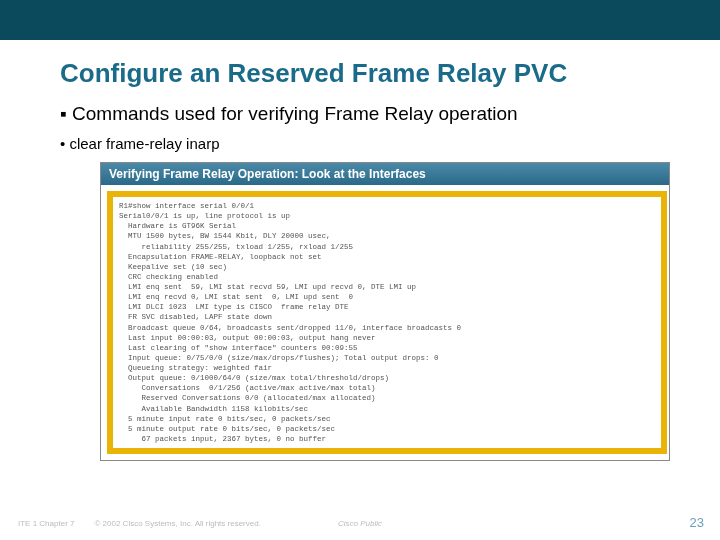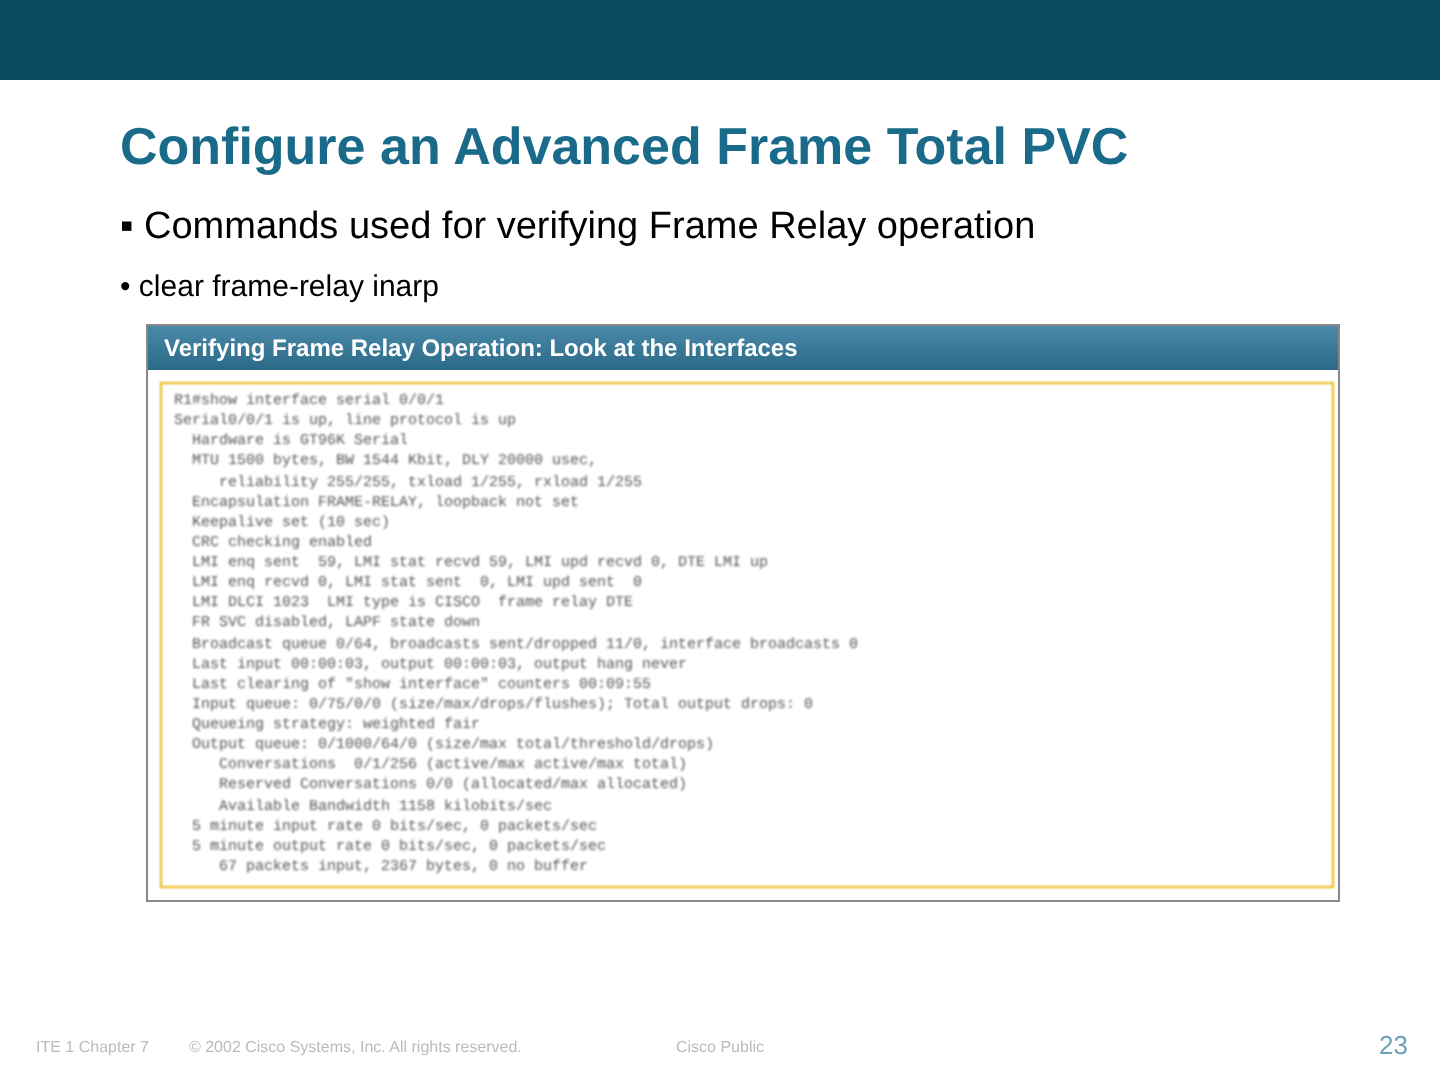"Configure an Advanced Frame Total" div.title { text: Advanced Frame Total -> Reserved Frame Relay }
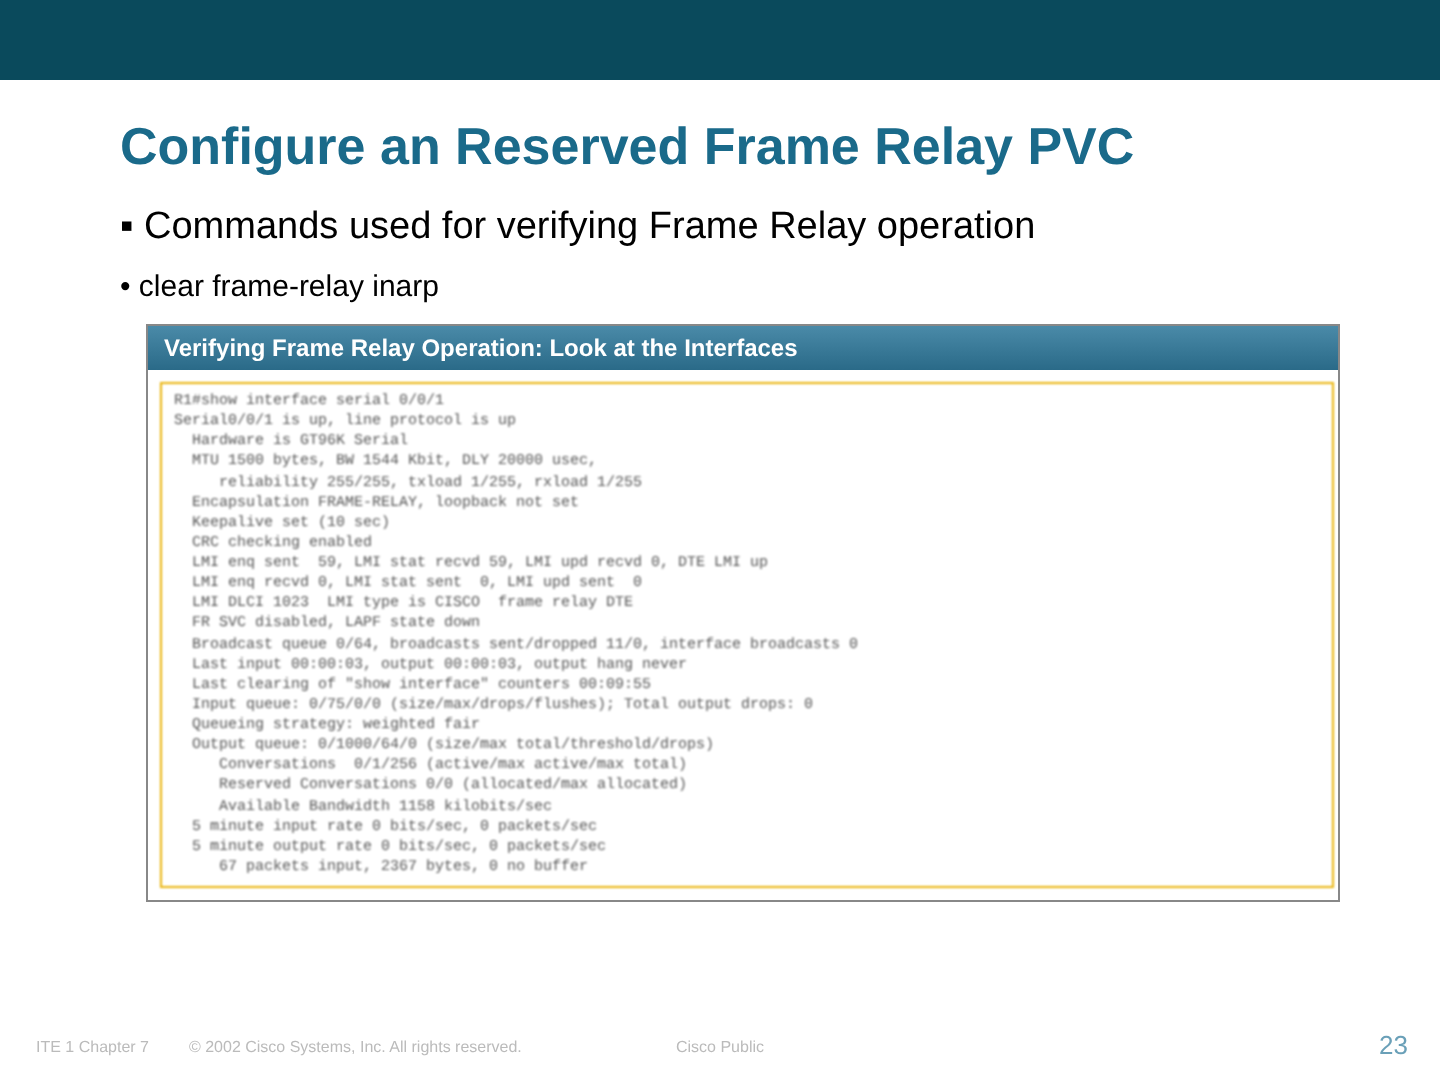"Verifying Frame Relay Operation: Look" .screenshot-box { margin: 10px 50px 0 73px -> 10px 50px 0 100px }
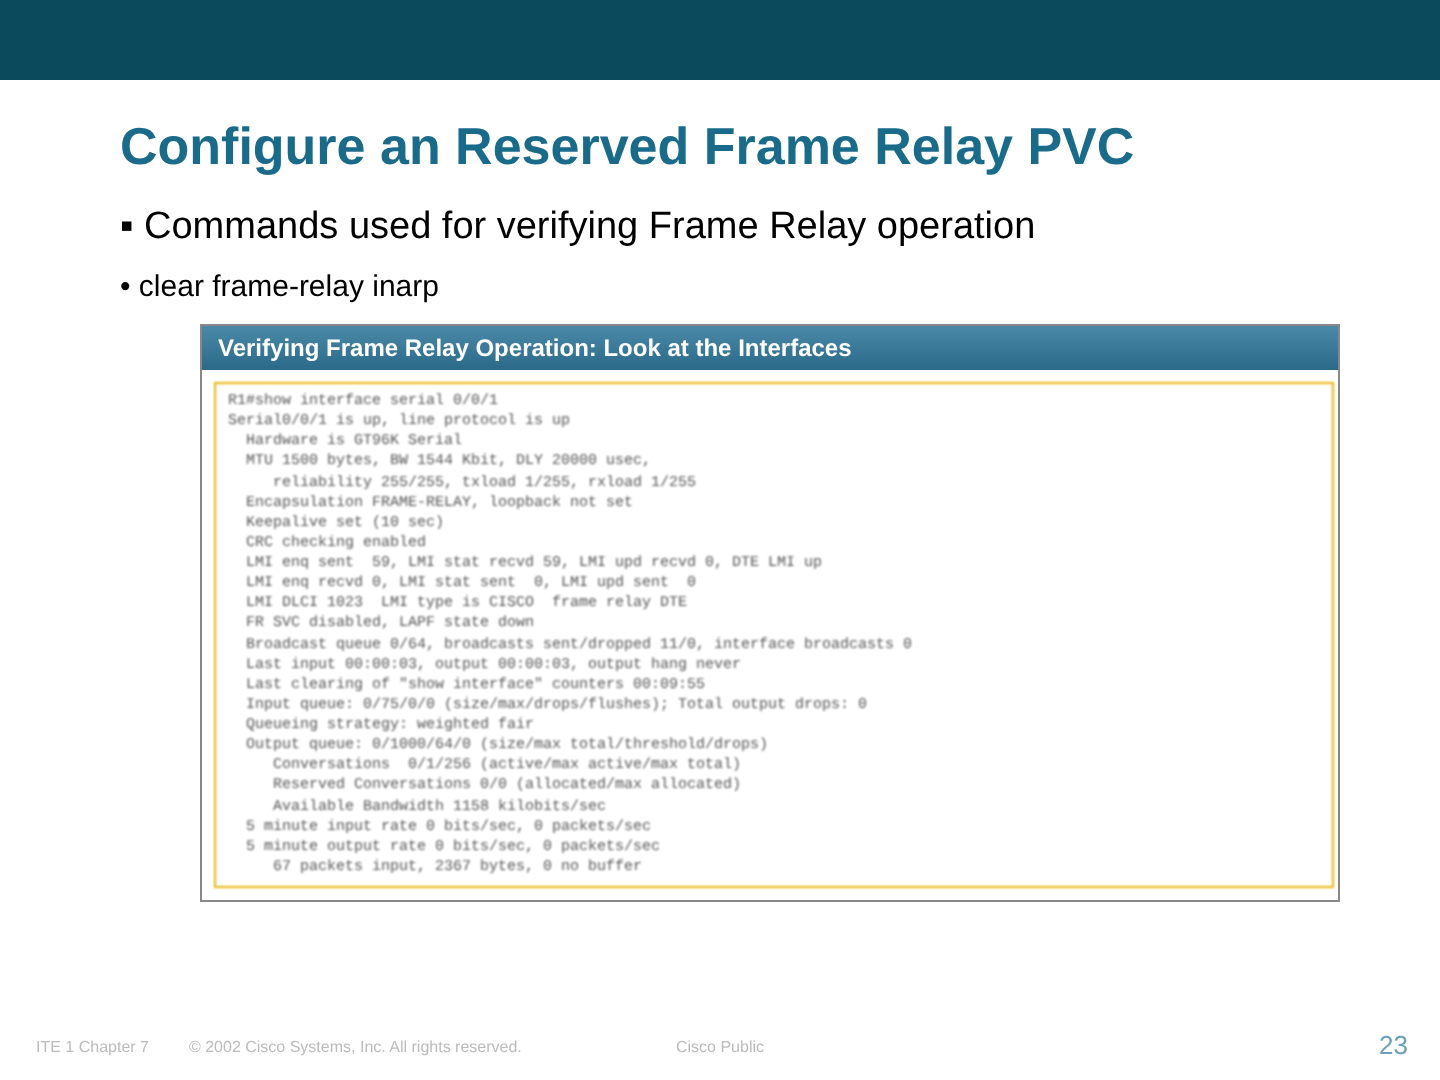"R1#show interface serial 0/0/1" .inner-box { border: 1px solid #eab308 -> 6px solid #eab308 }
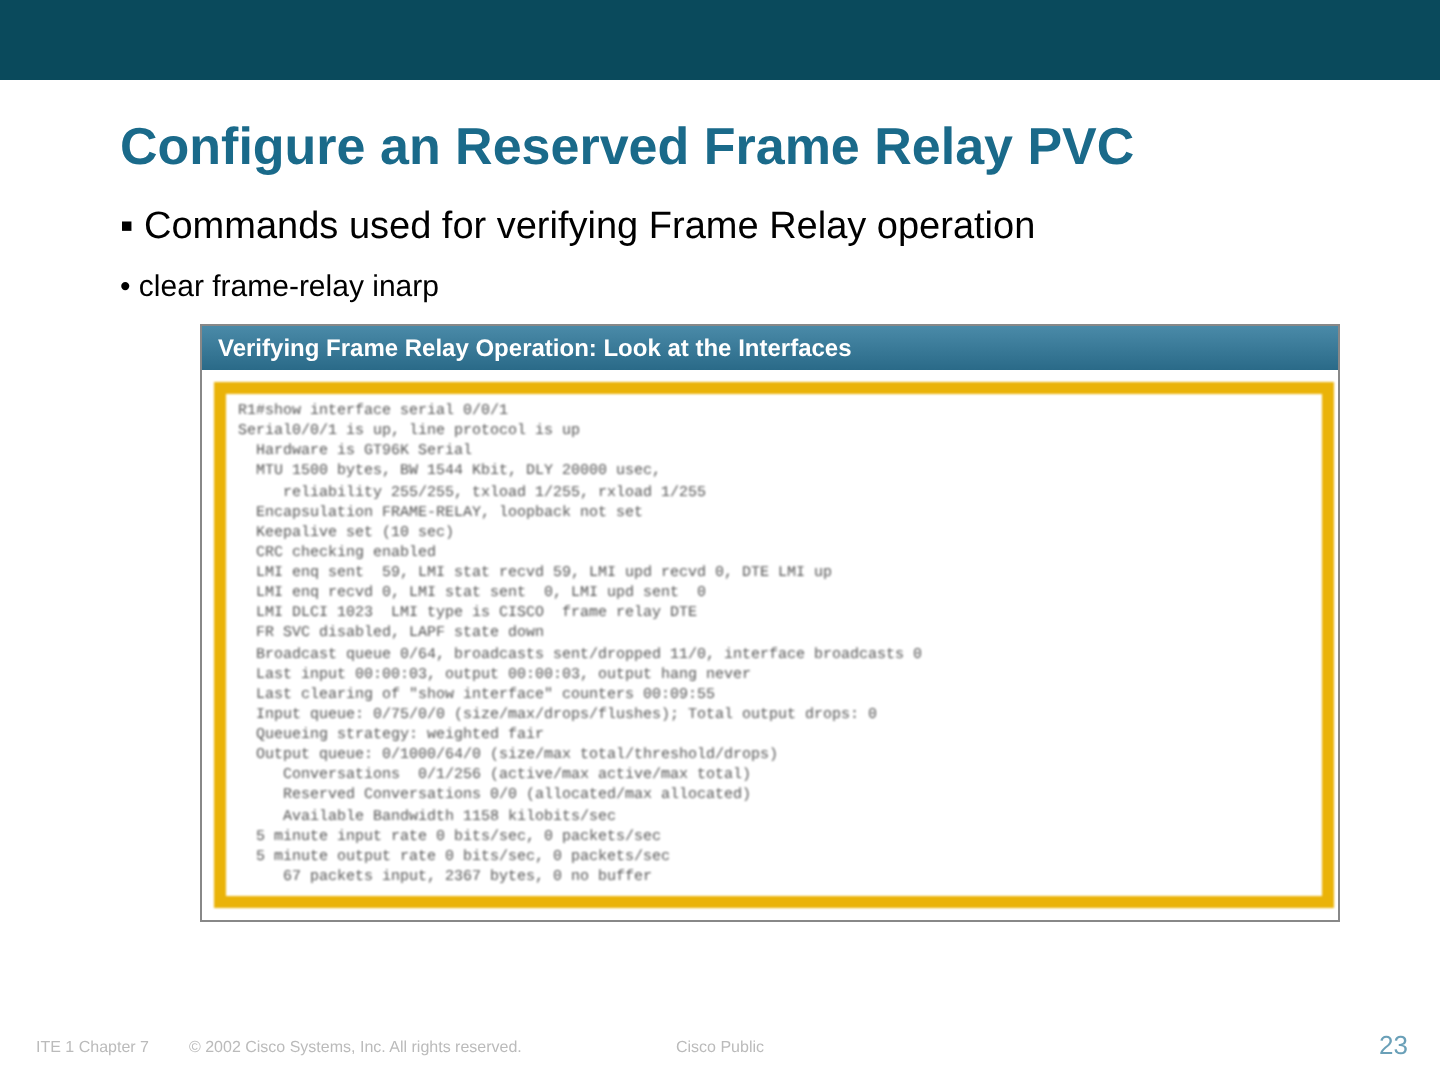"Cisco Public" .footer-center { font-style: none -> italic }
